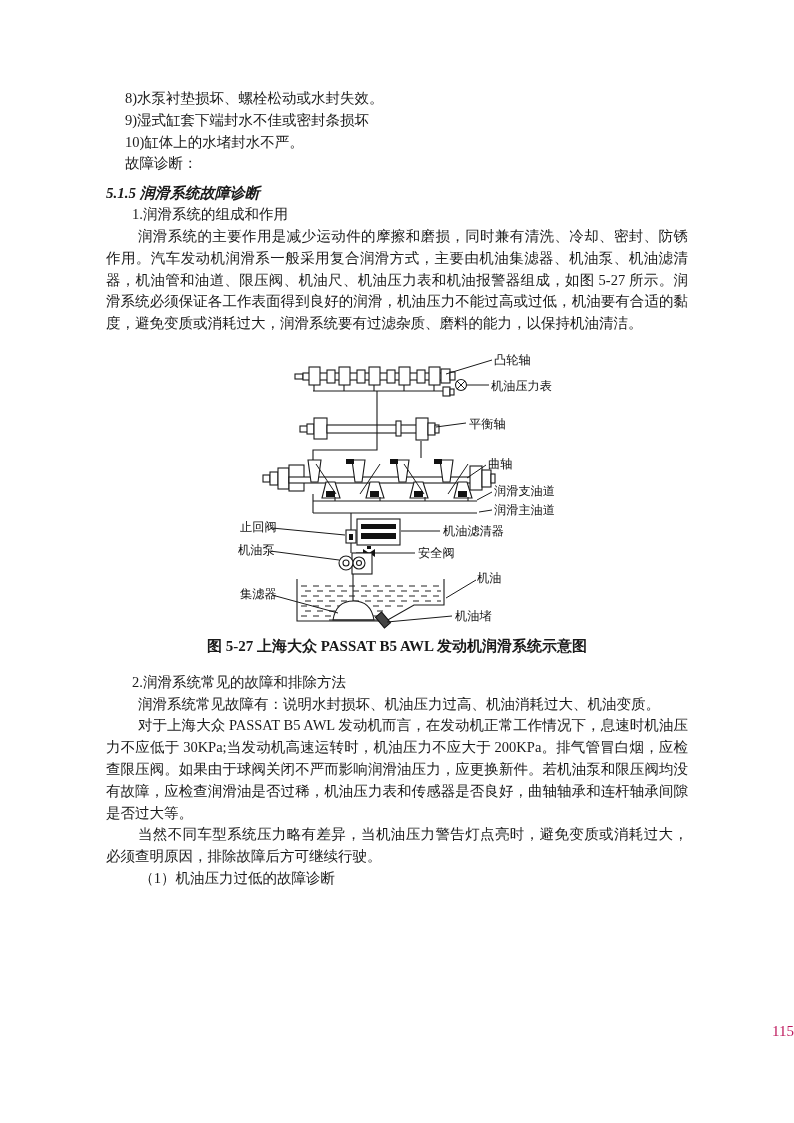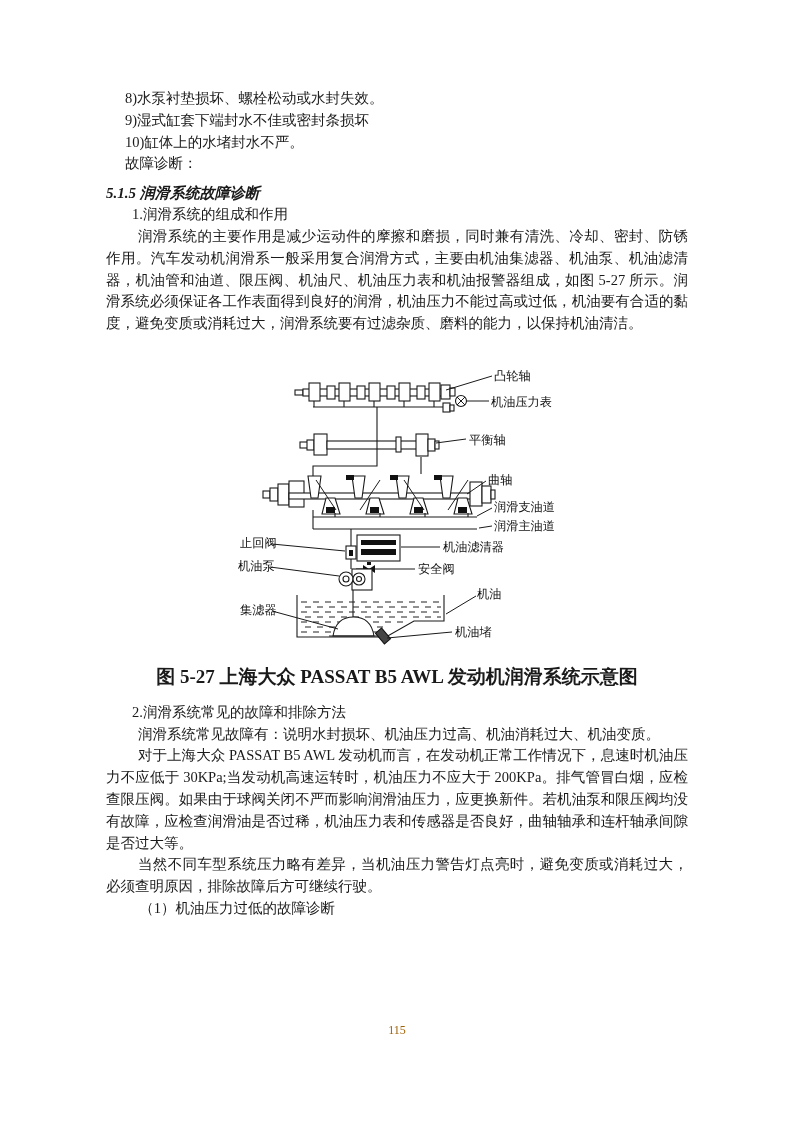"凸轮轴" .figure { margin-top: 28px -> 12px }
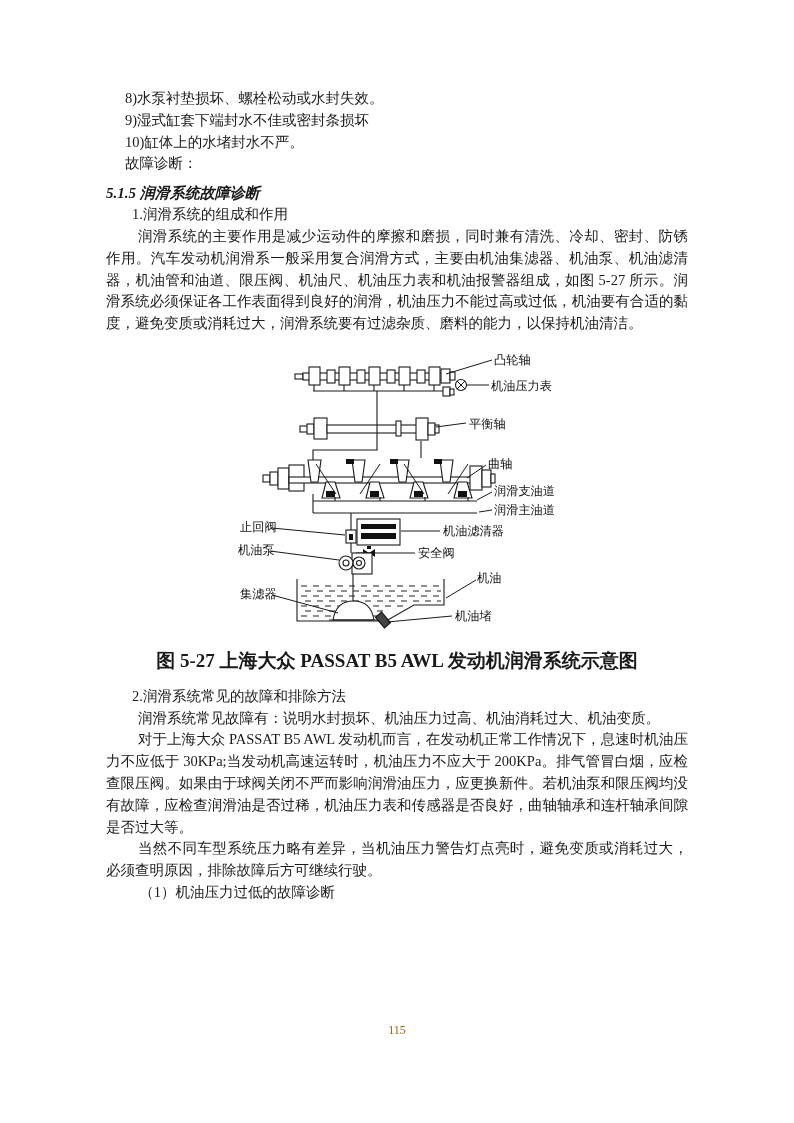"图 5-27 上海大众 PASSAT B5" .caption { font-size: 19px -> 15px; margin-top: 16px -> 2px }
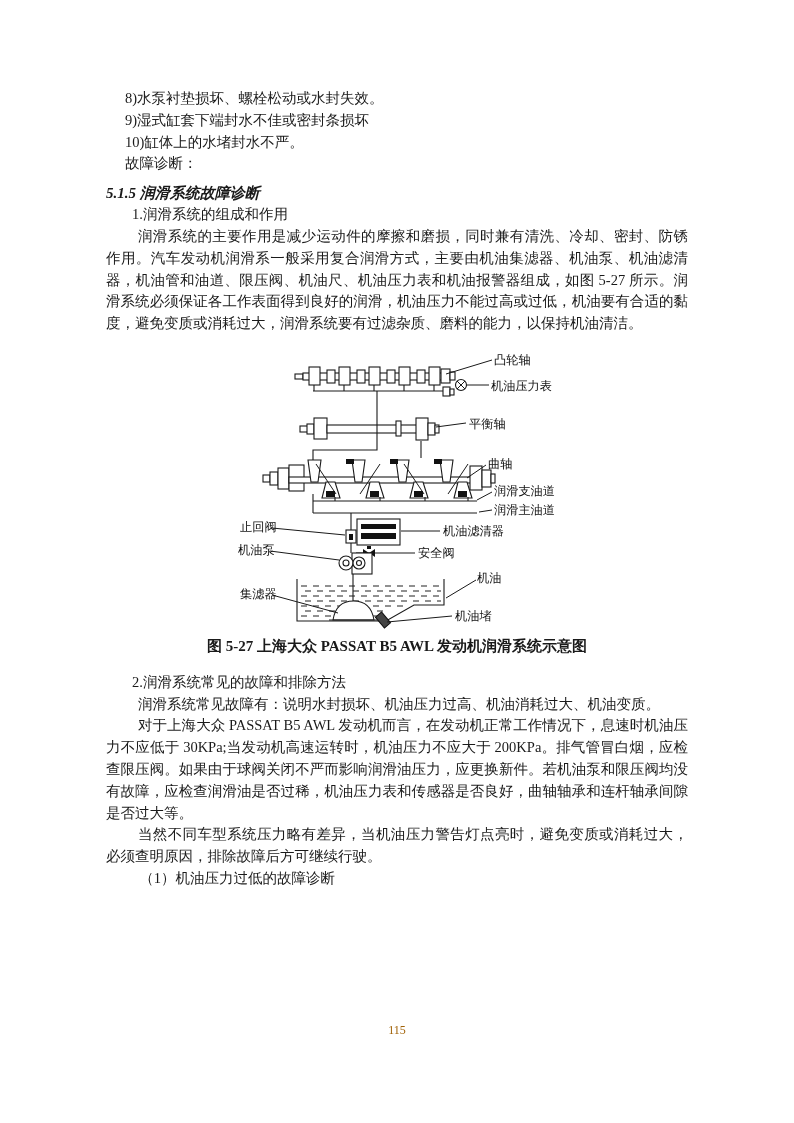"115" .pageno { color: #a16207 -> #be185d; font-size: 12px -> 15px; text-align: center -> right }
